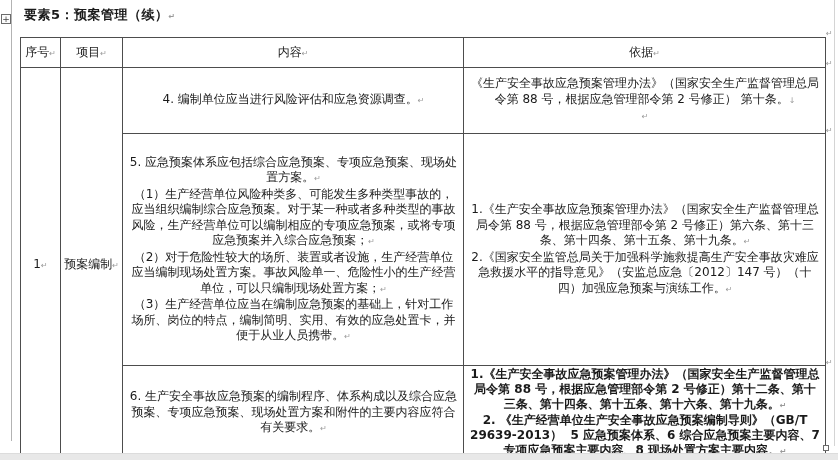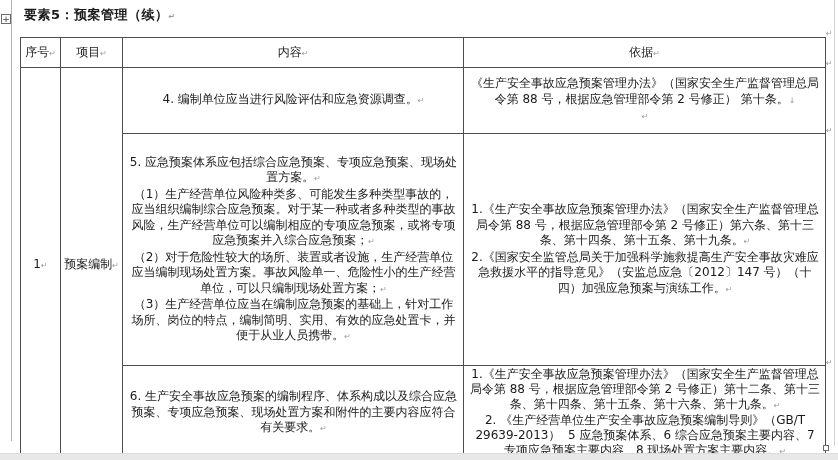"1.《生产安全事故应急预案管理办法》（国家安全生产监督管理总局令第 88 号，根据应急管理部令第 2" tr.row3 td.c-basis { font-weight: none -> bold }
